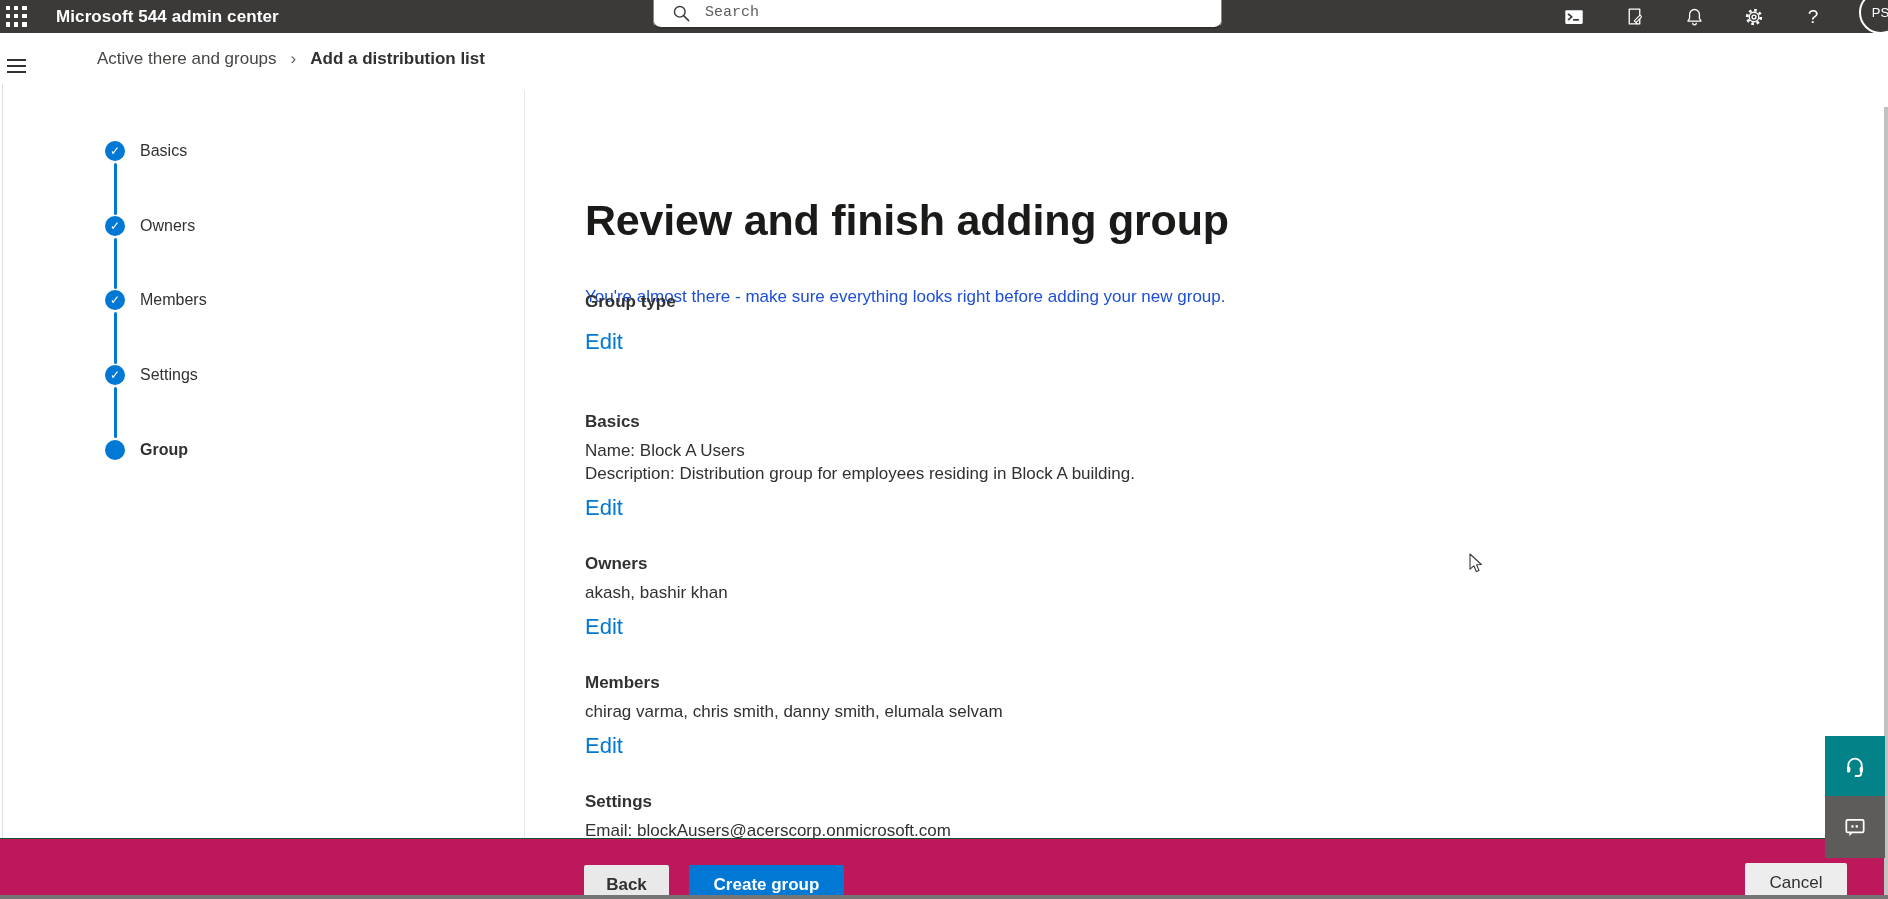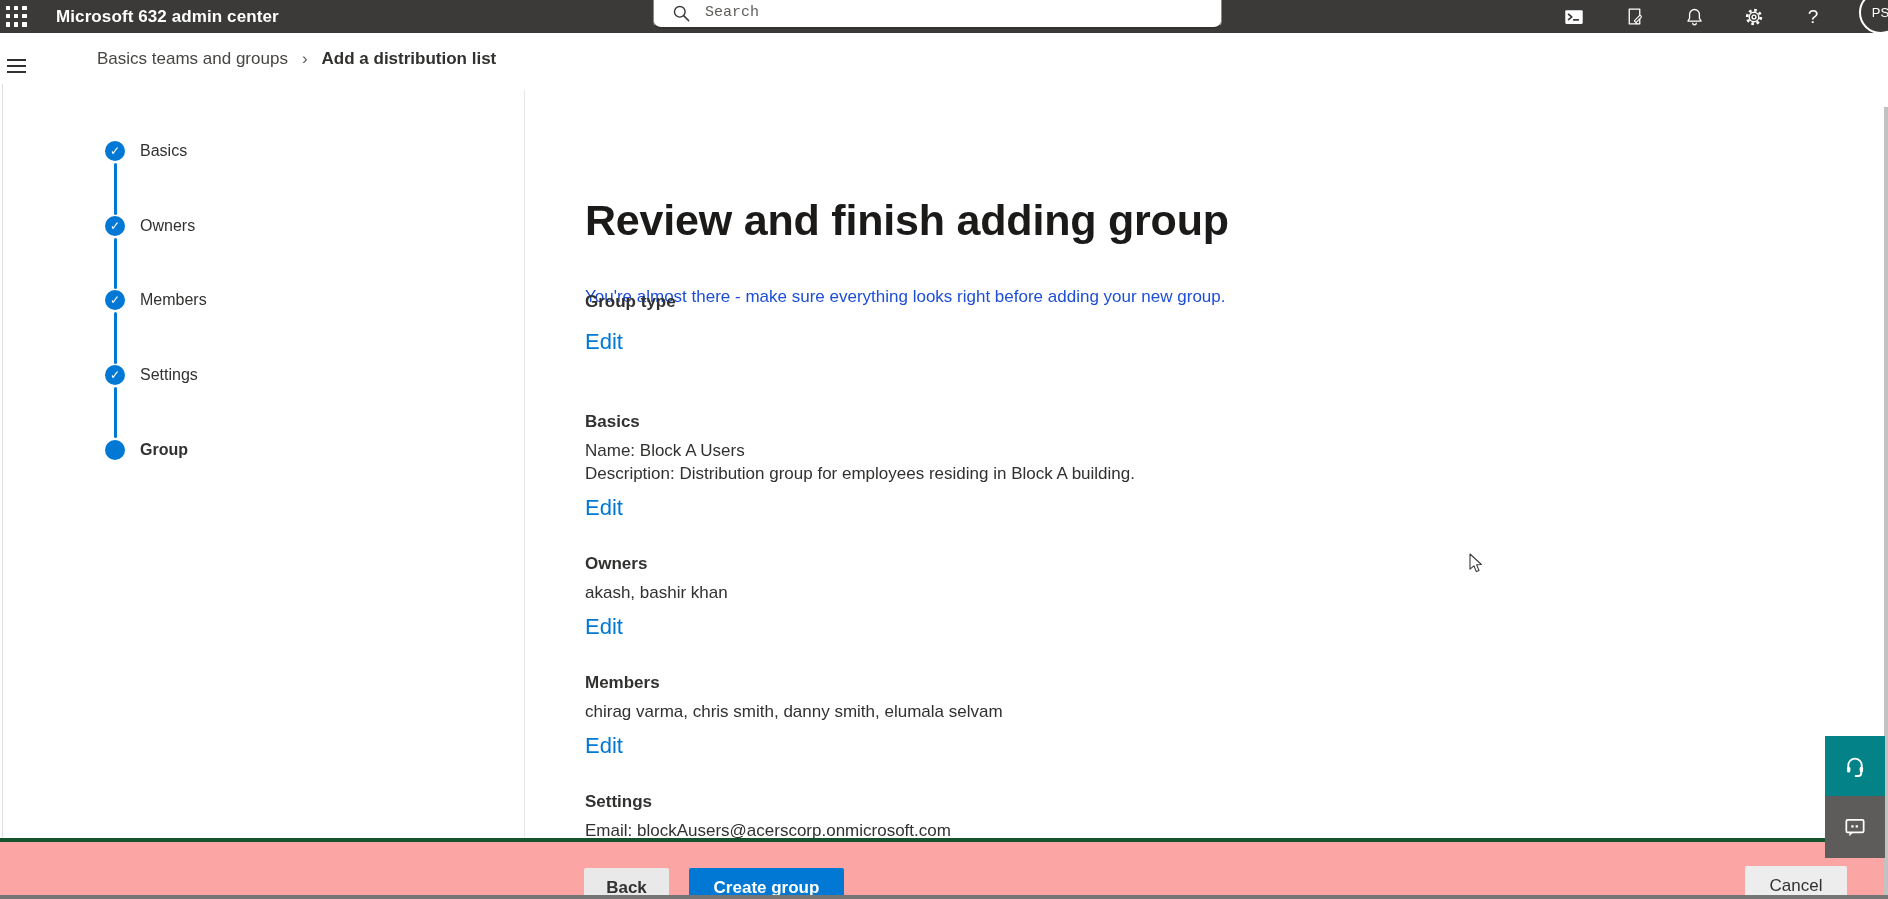"Microsoft 632 admin center" div.topbar-title { text: 632 -> 544 }
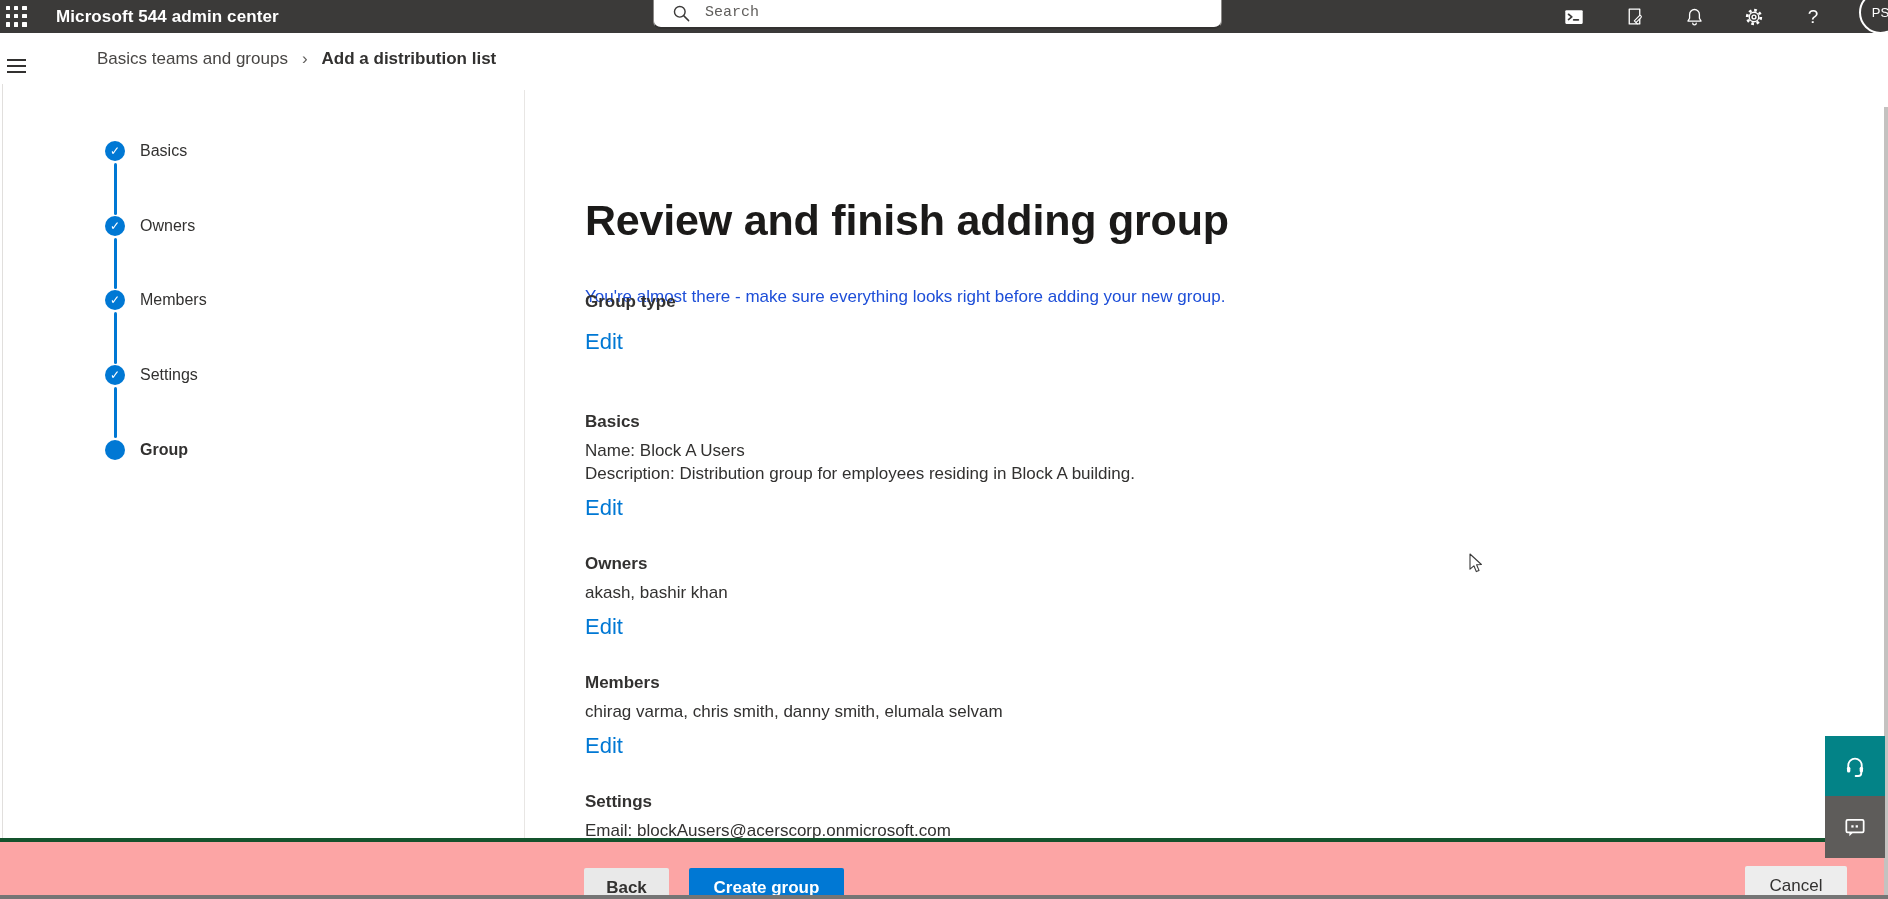"Basics teams and groups" span.crumb-parent { text: Basics teams -> Active there }
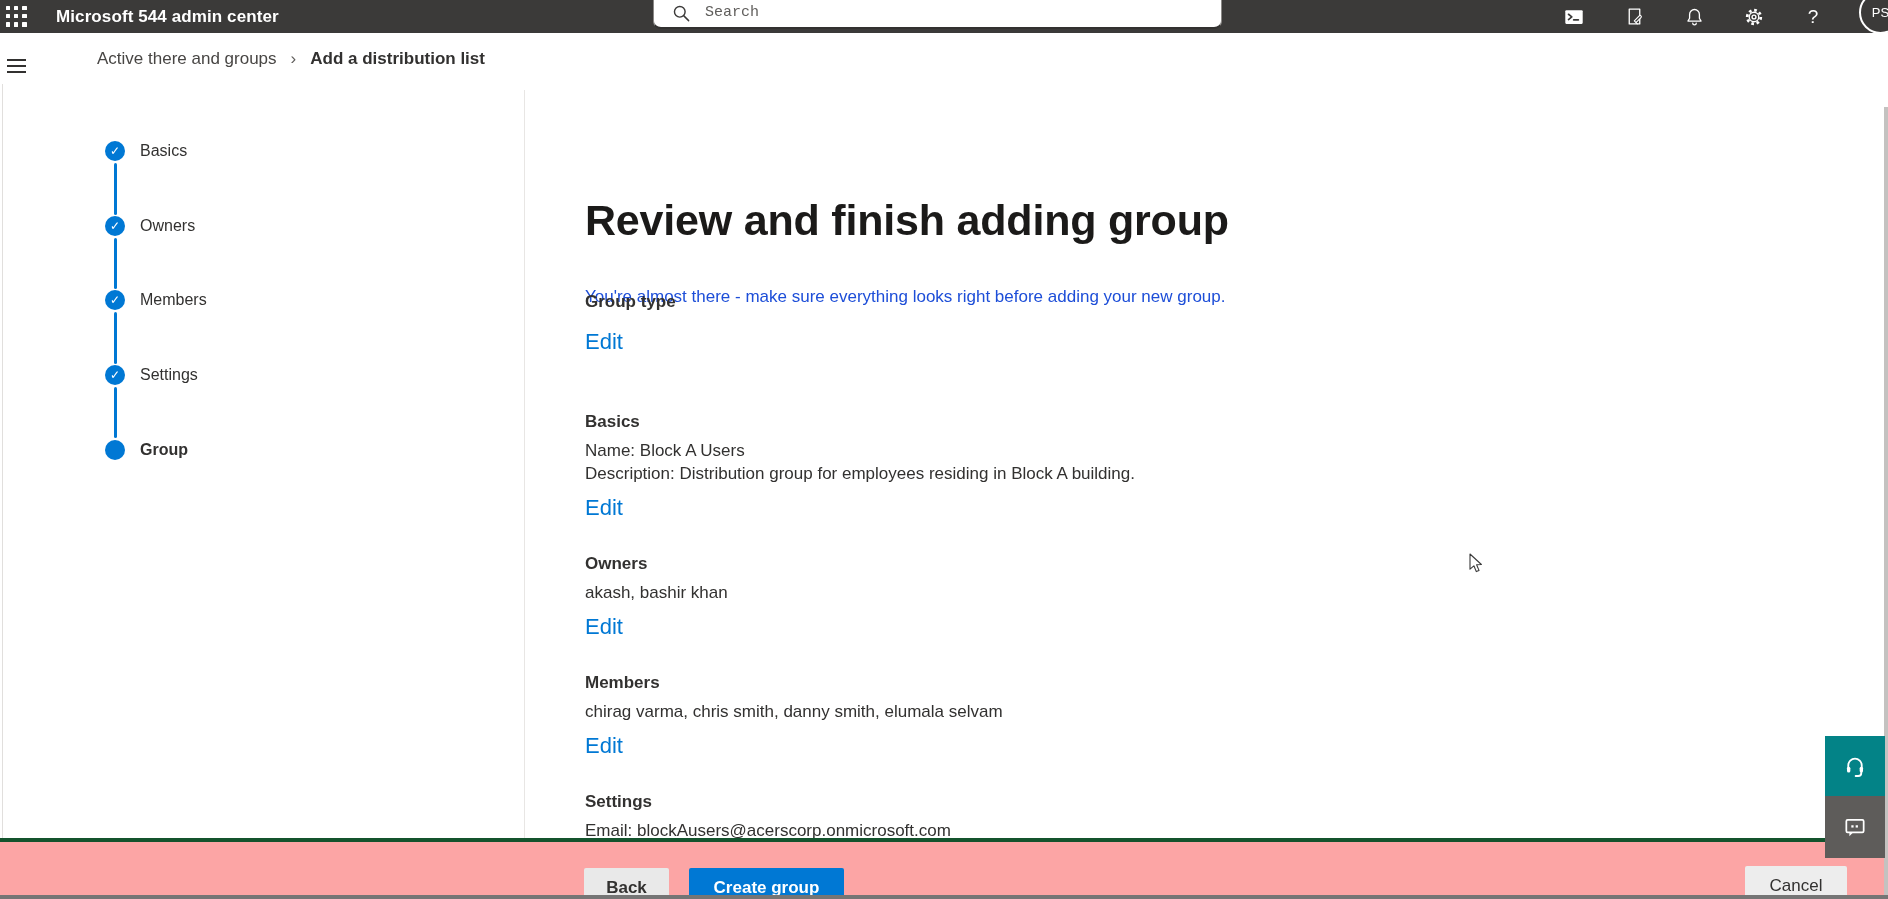"Back" .footer { background: #fca5a5 -> #be185d; border-top: 4px solid #14532d -> 1px solid #14532d }
